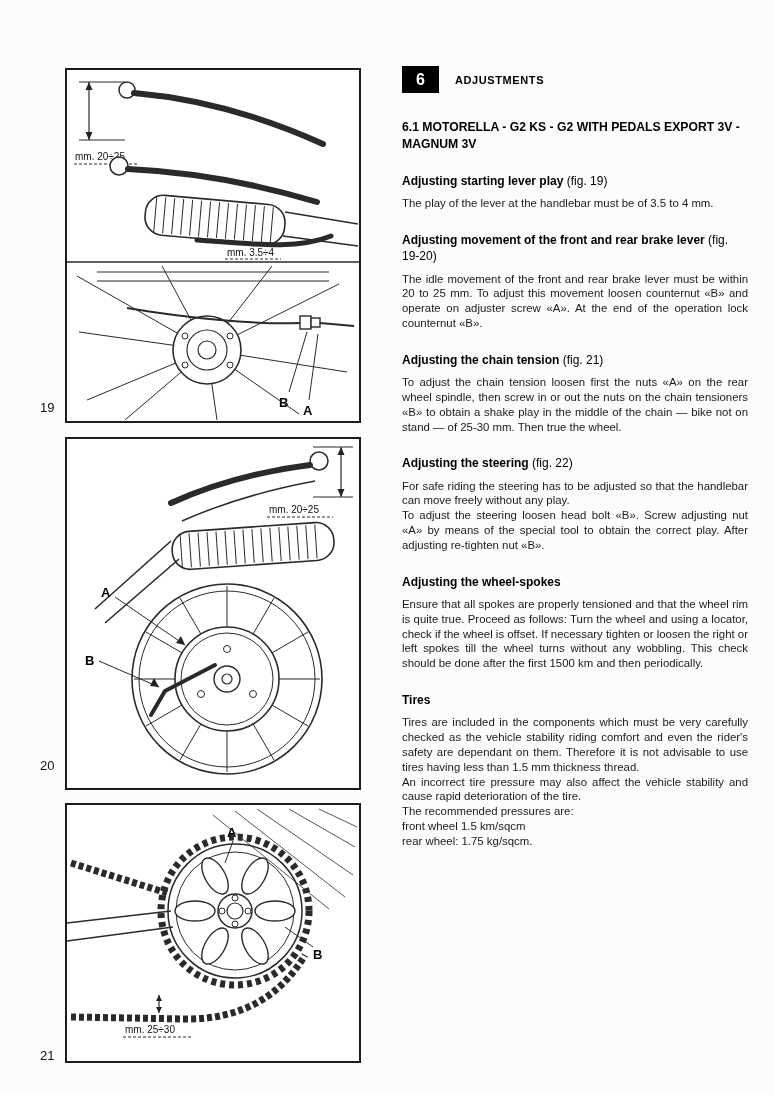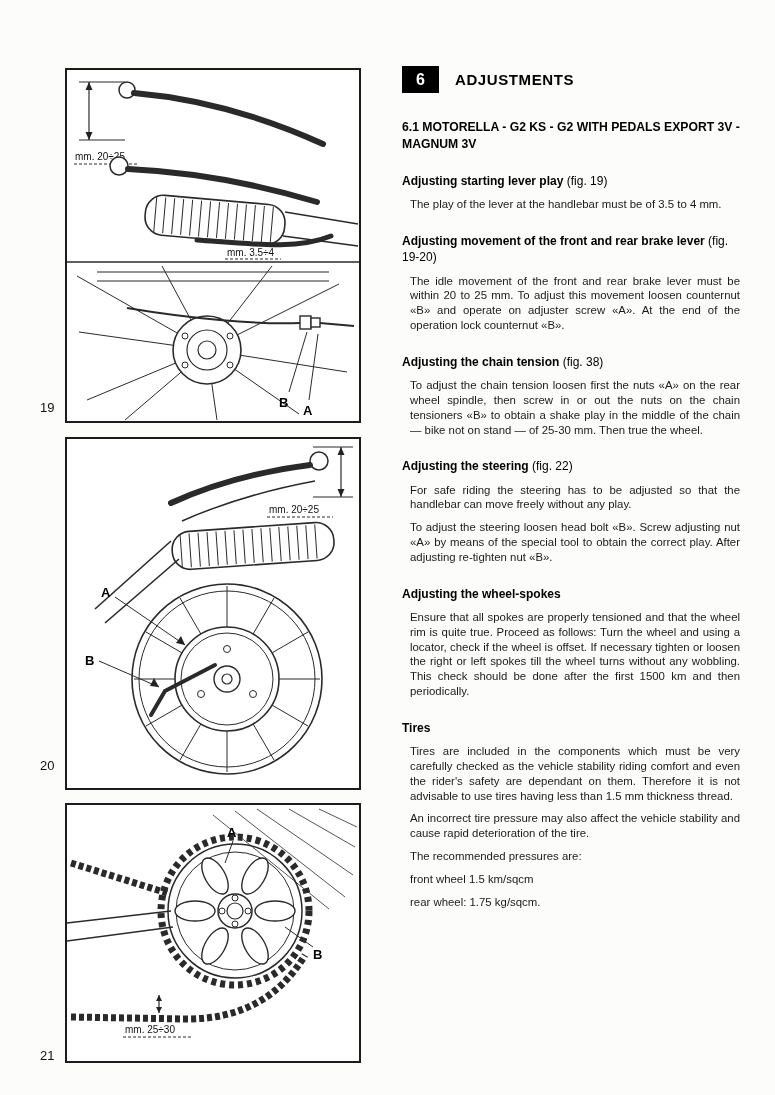"ADJUSTMENTS" .chapter-title { font-size: 15px -> 11px }
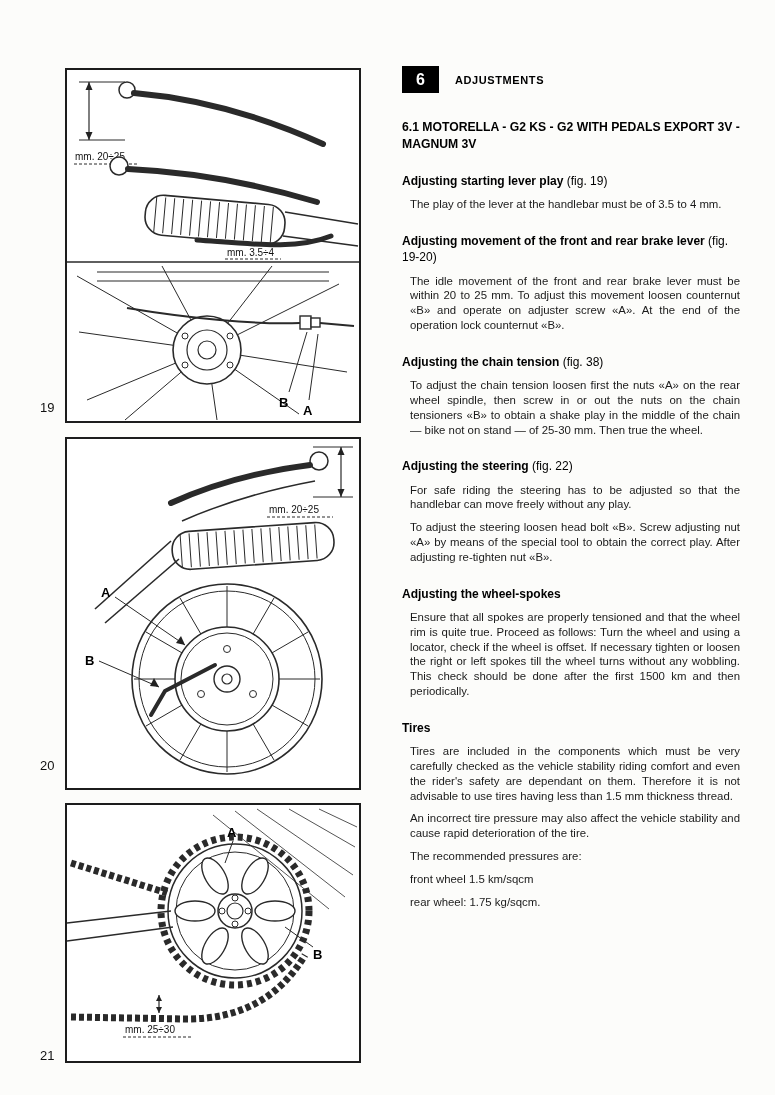"The play of the lever" .body-para { margin: 8px -> 0 }
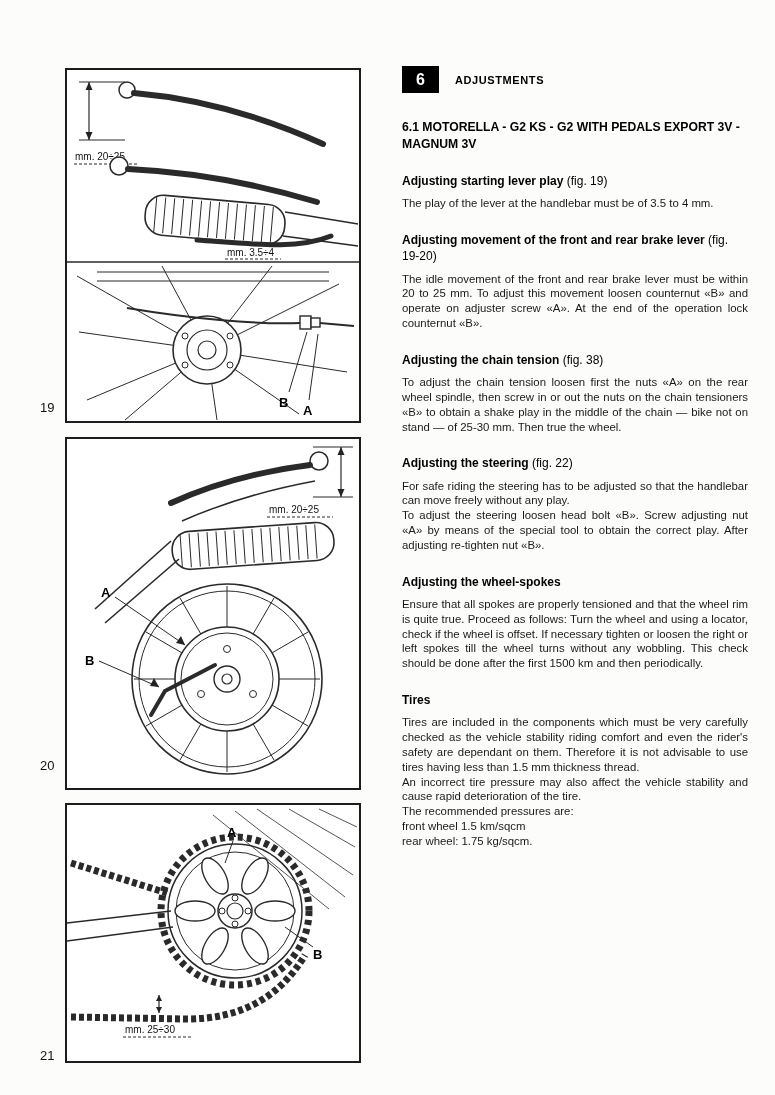"(fig. 38)" span.fig-ref { text: 38 -> 21 }
